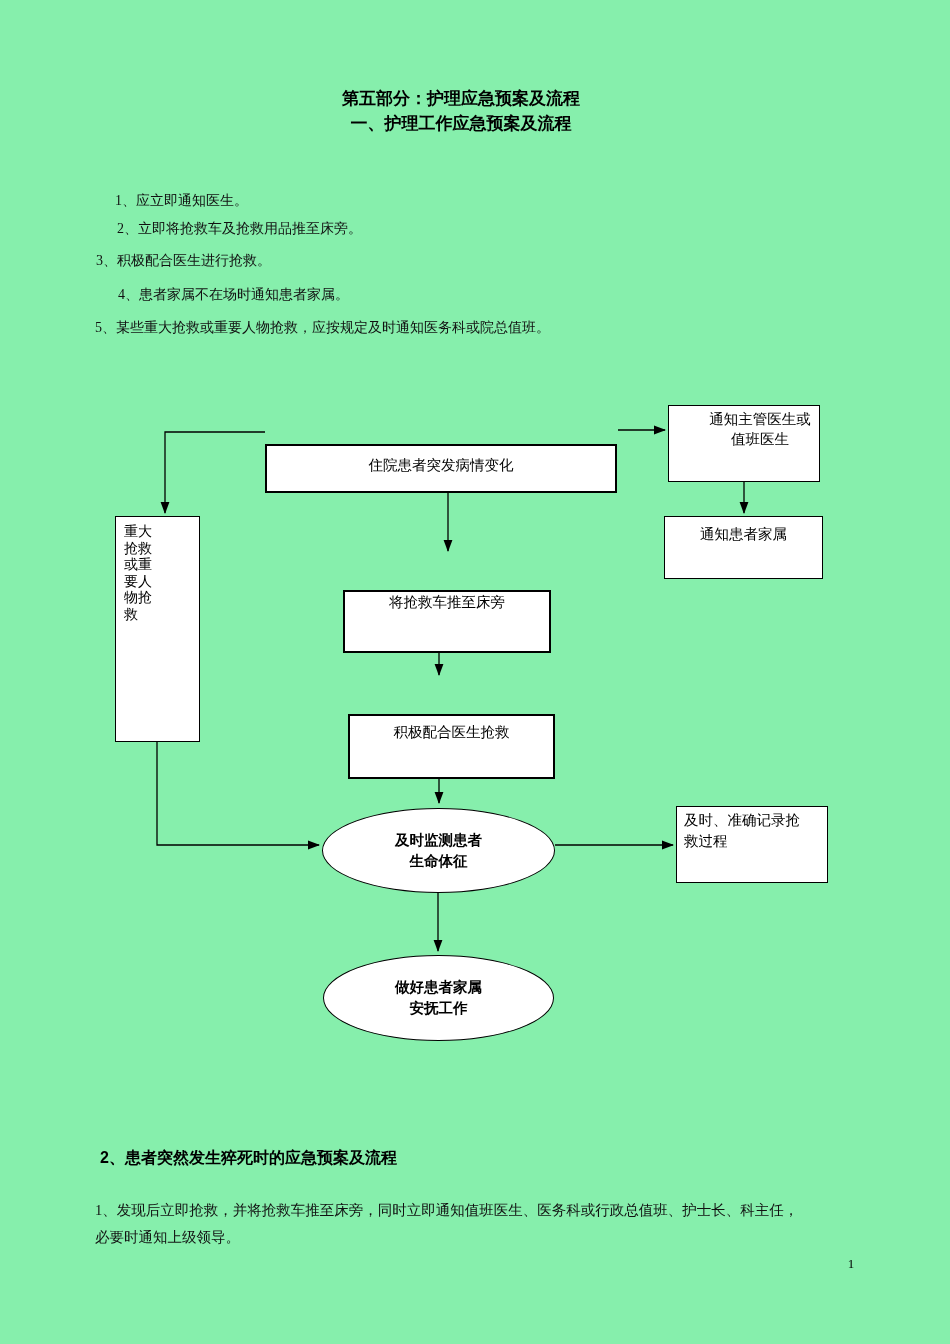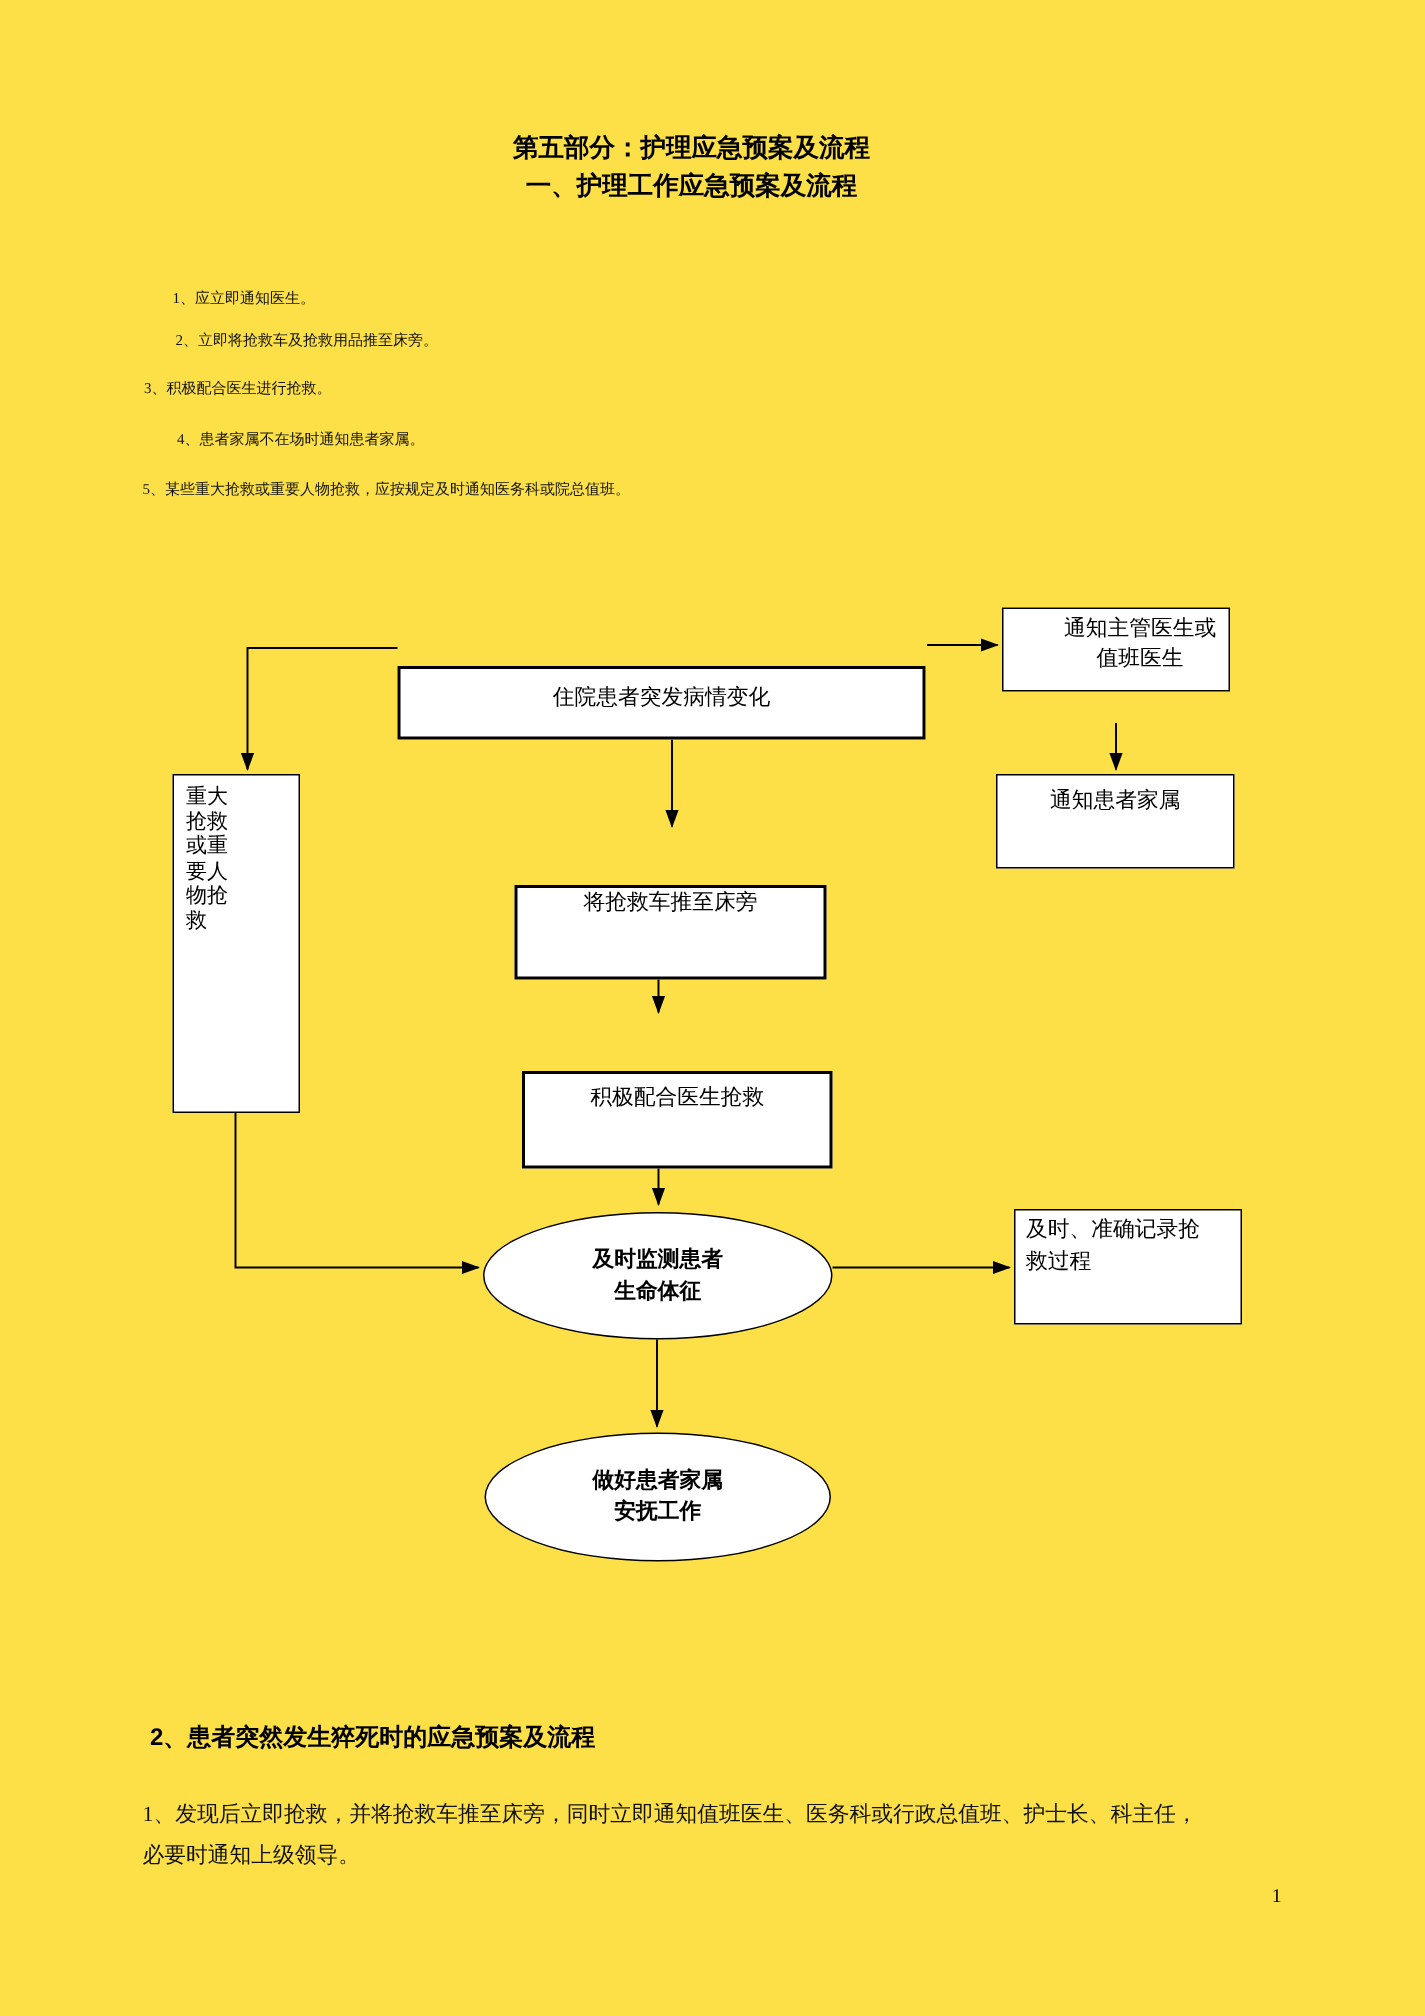"第五部分：护理应急预案及流程" .page { background: #fde047 -> #86efac }
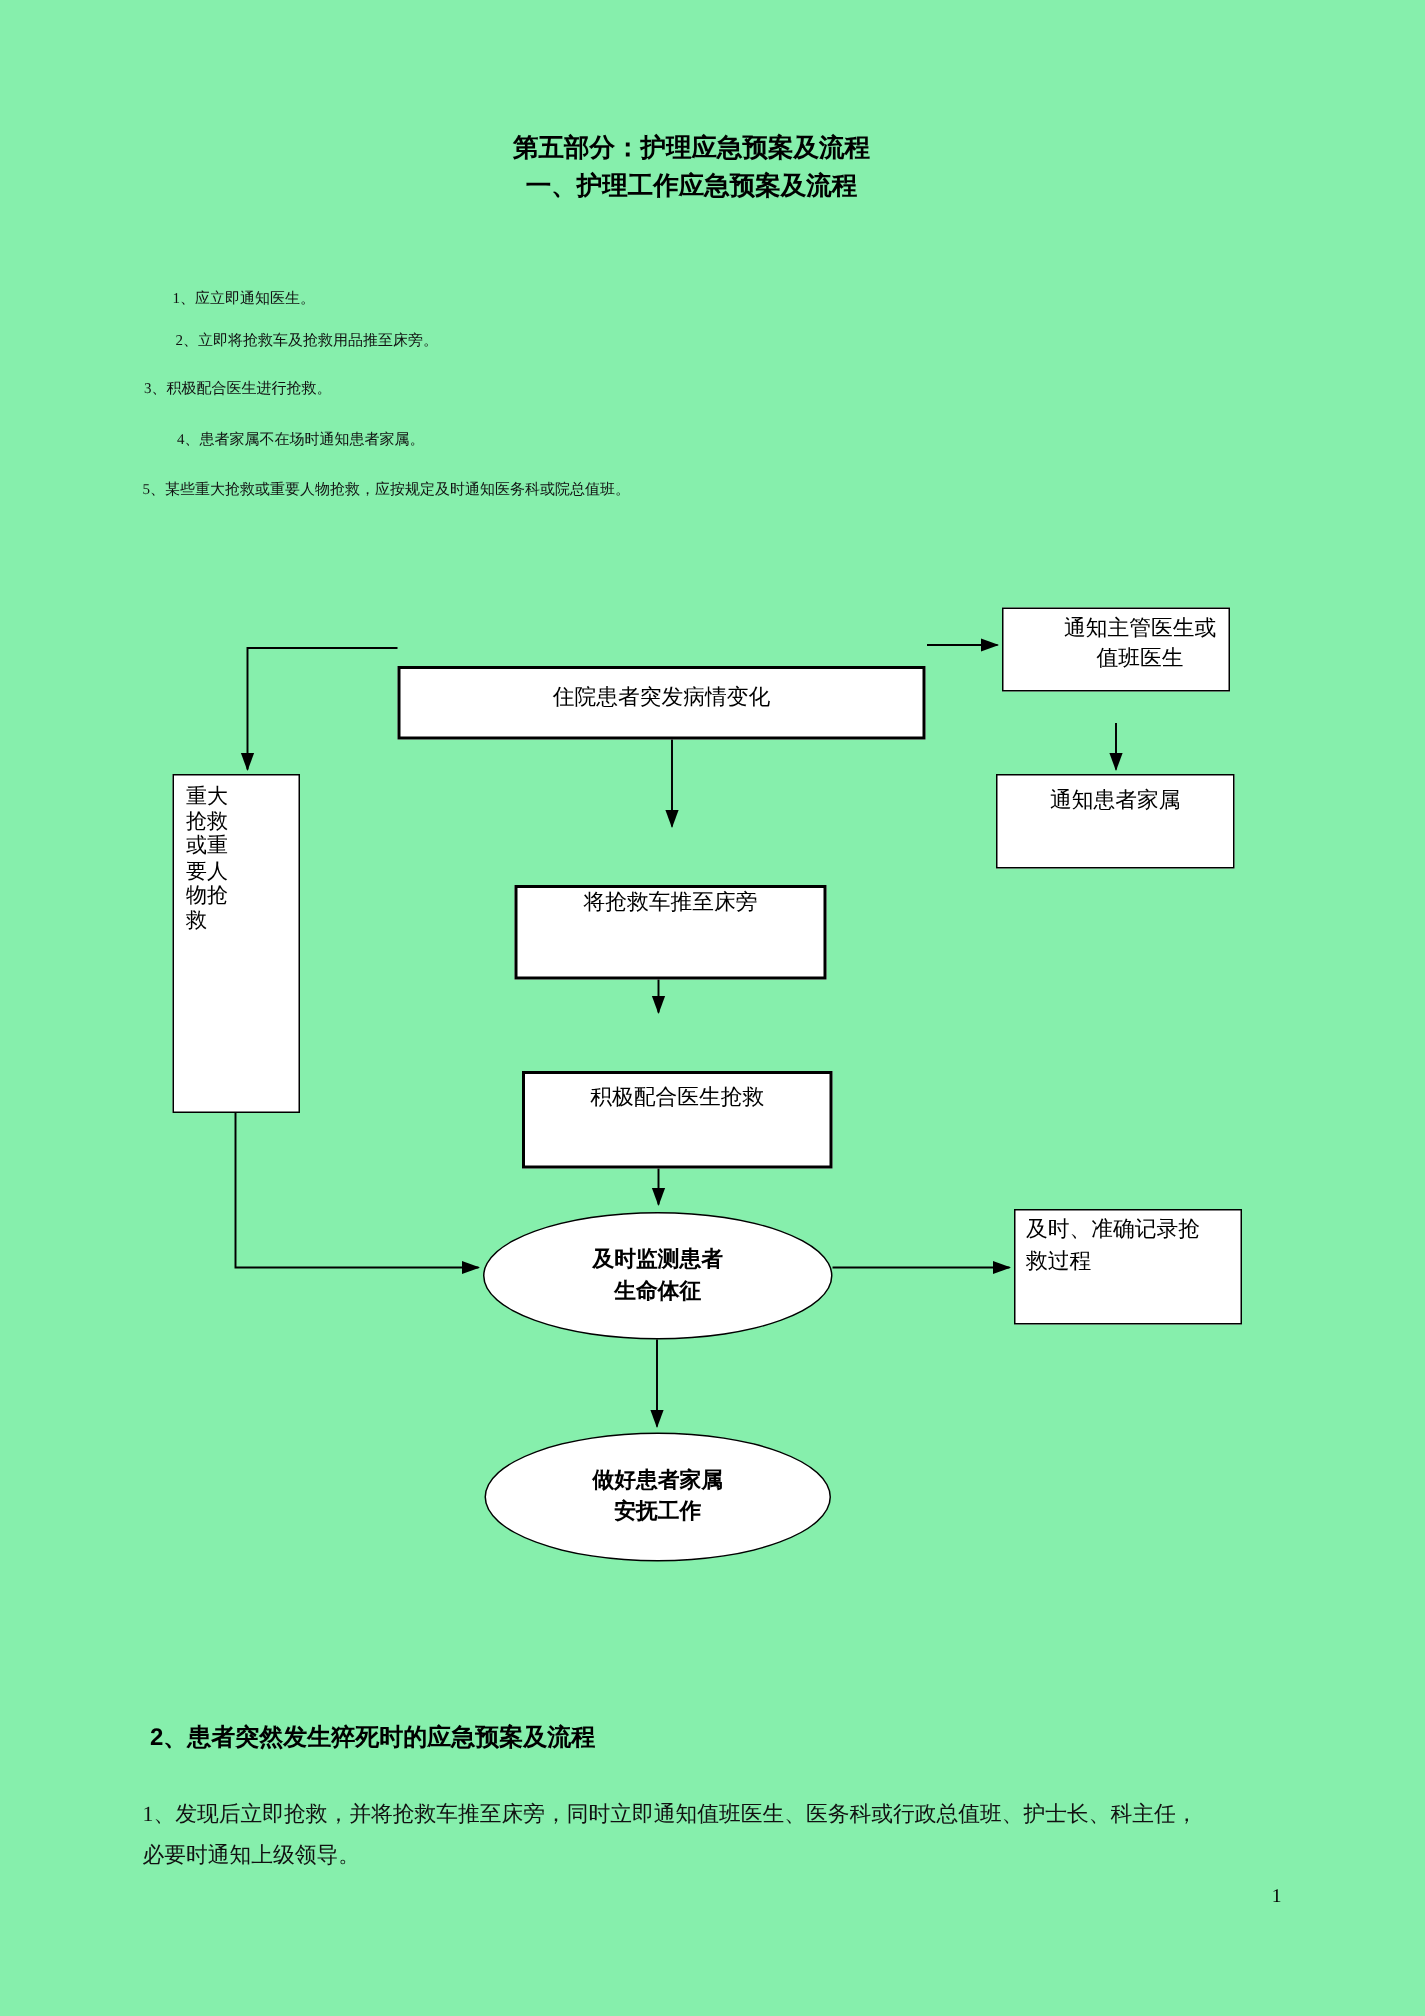"1、应立即通知医生。" .li { font-size: 10px -> 14px }
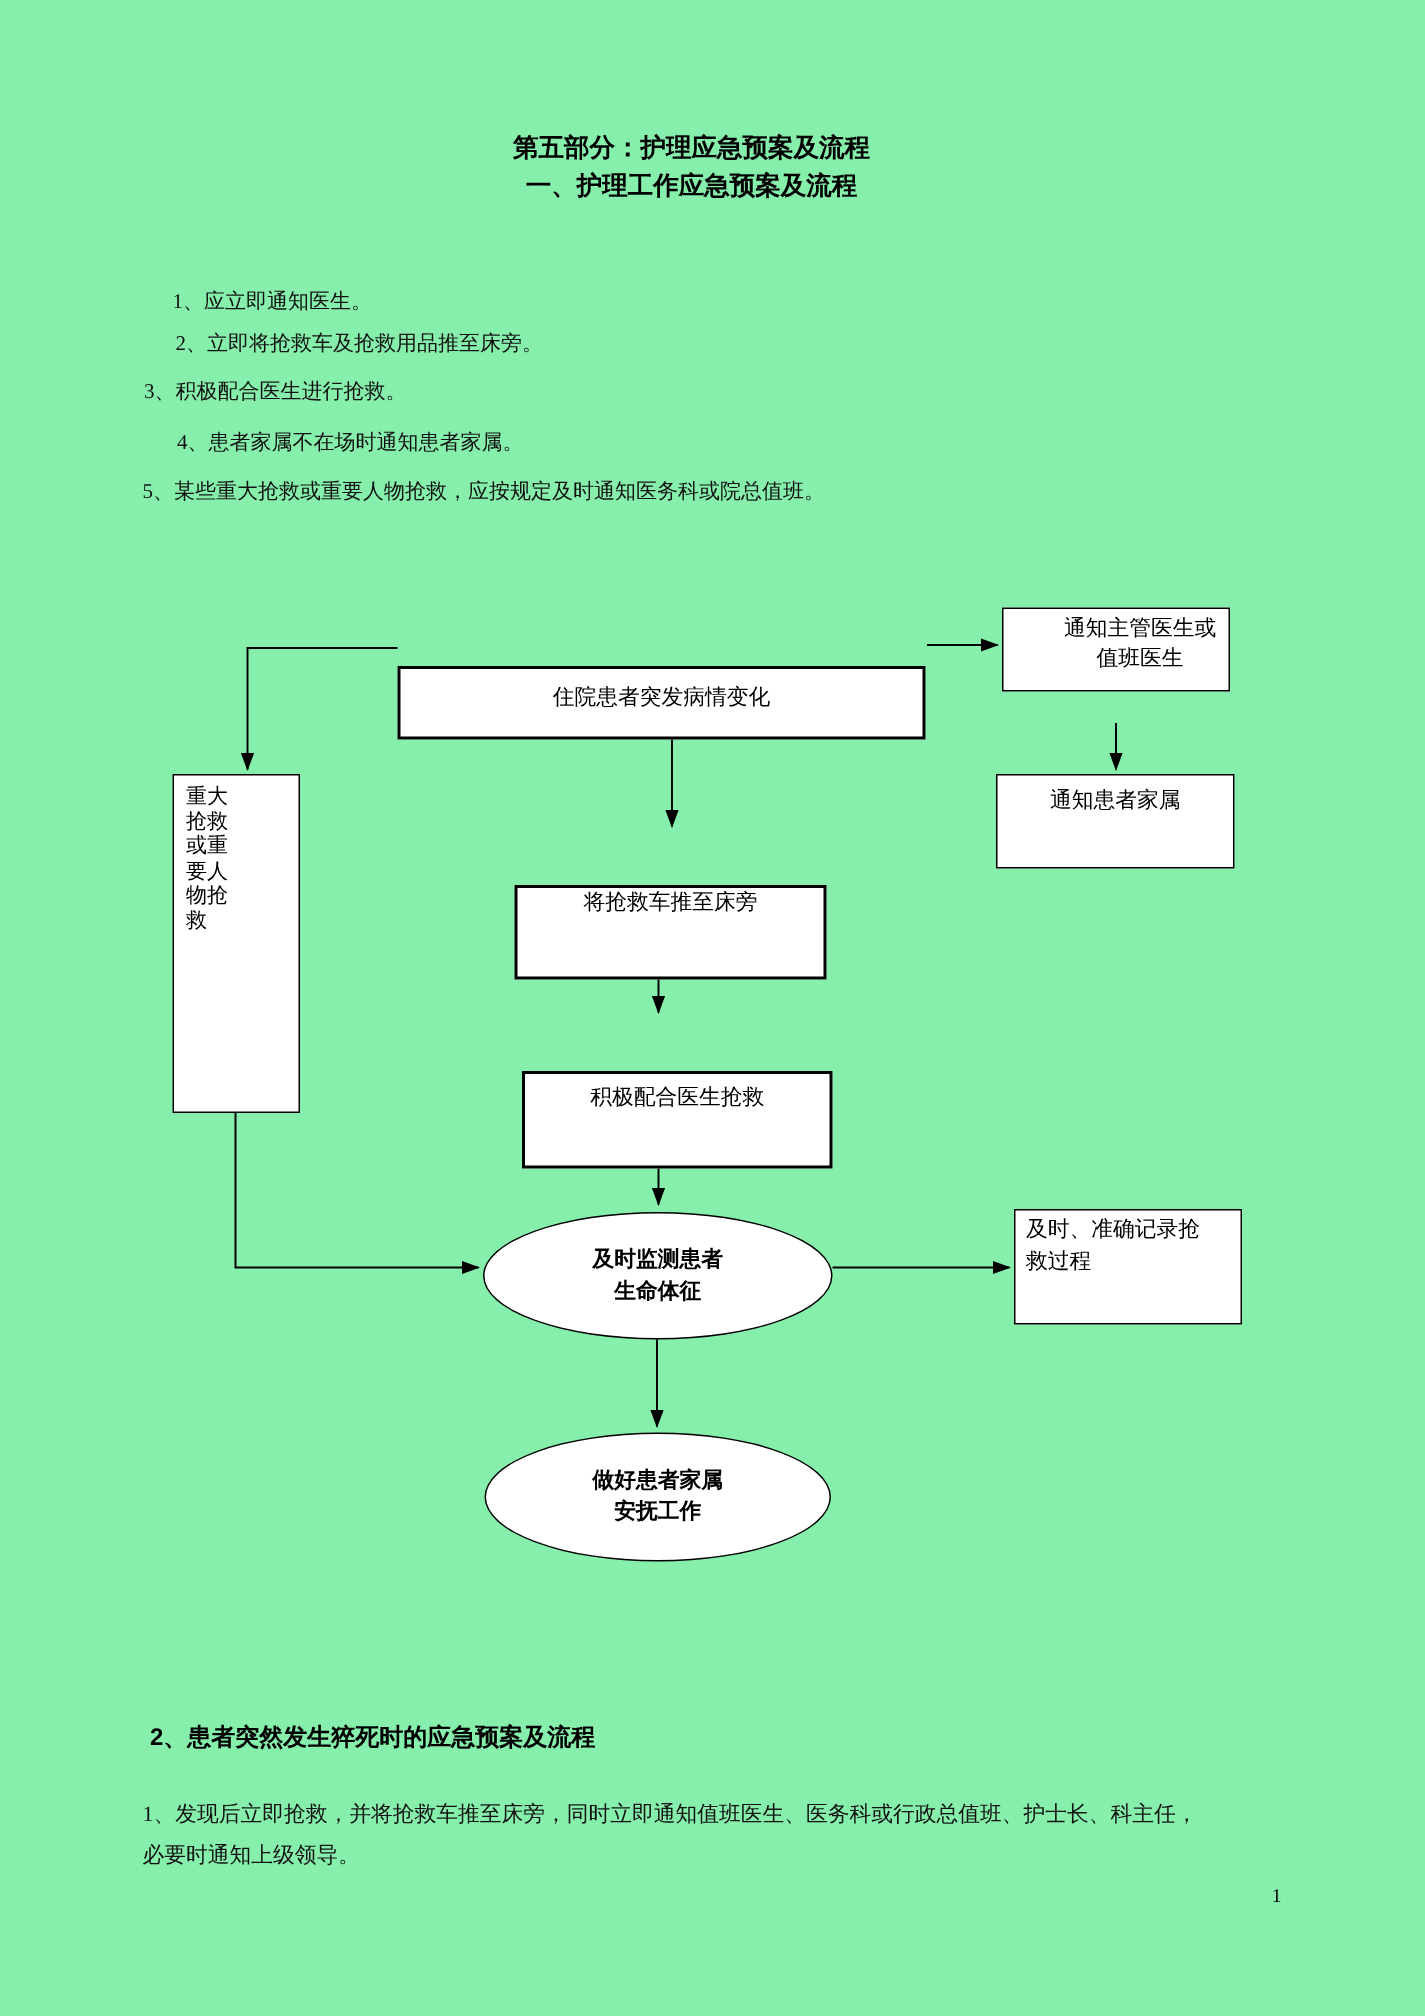"通知主管医生或" div.fnode { height: 56px -> 77px }
